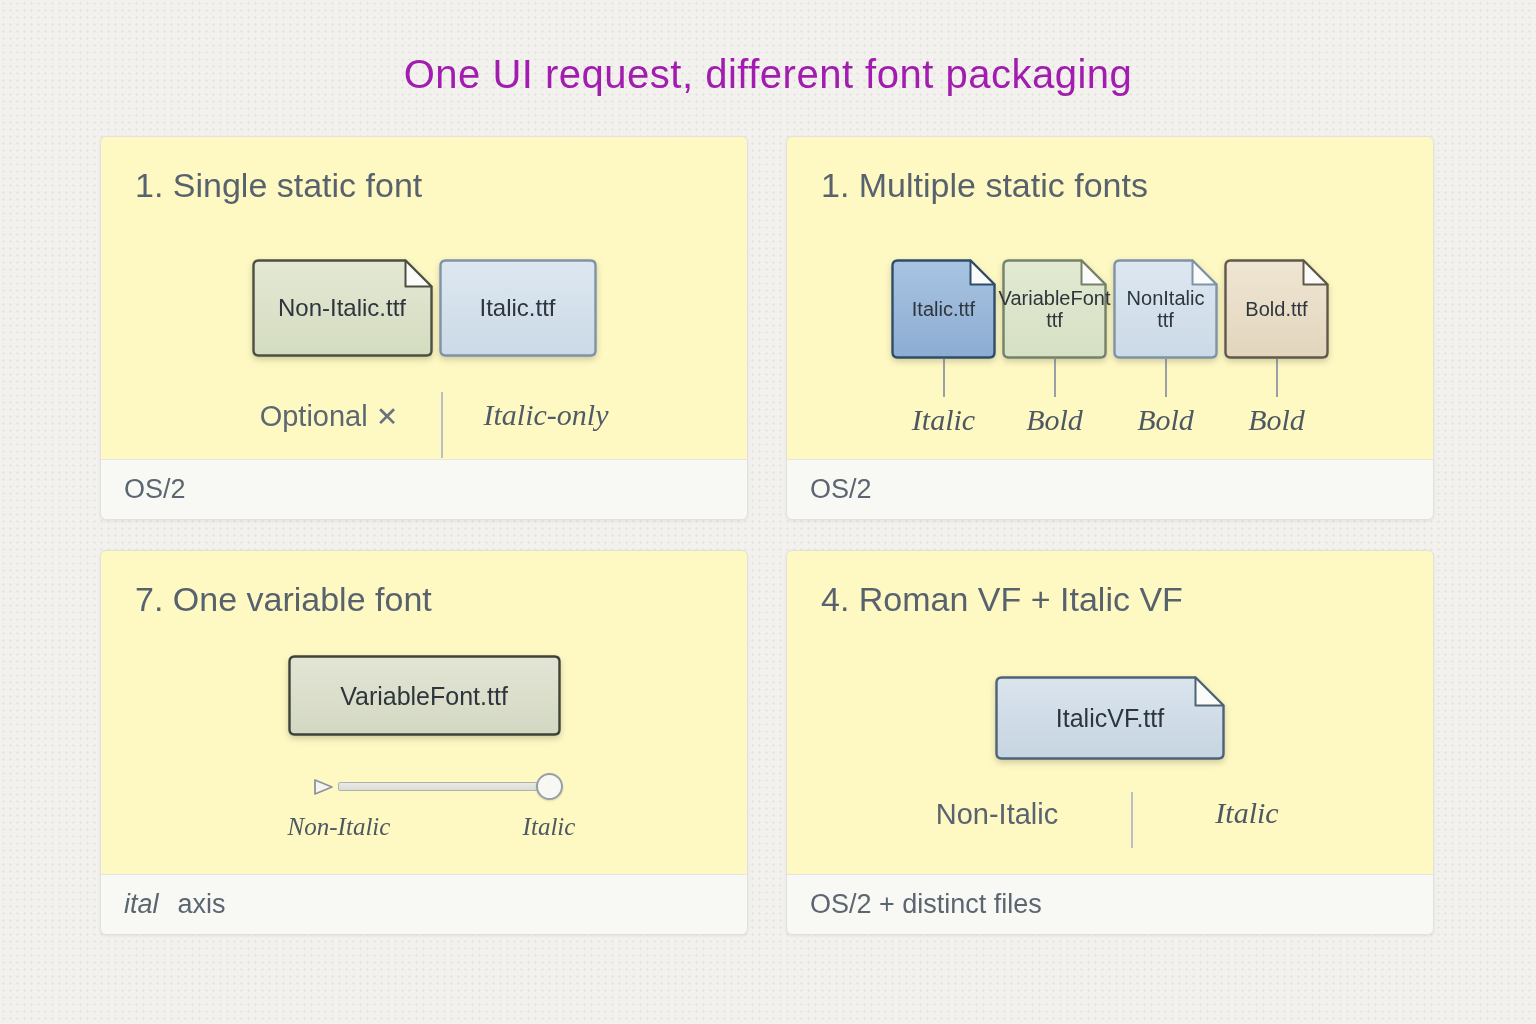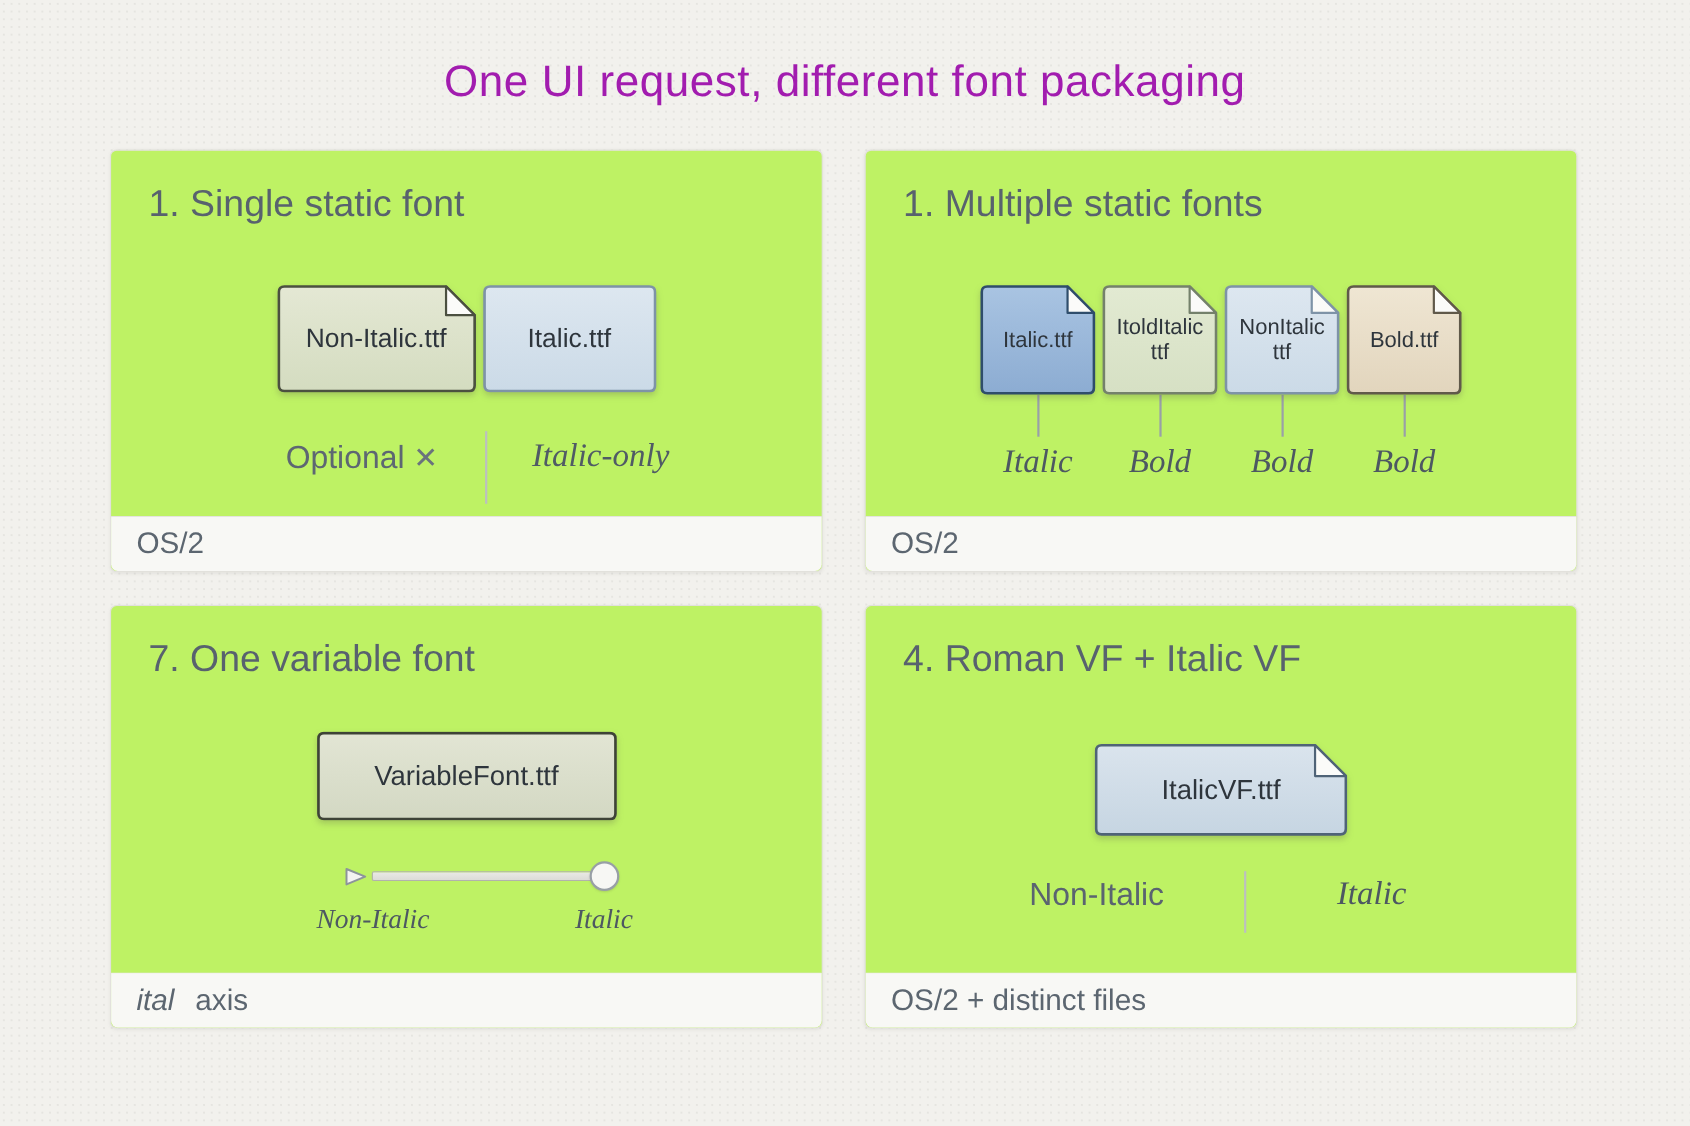"1. Single static font" .panel { background: #bef264 -> #fef9c3 }
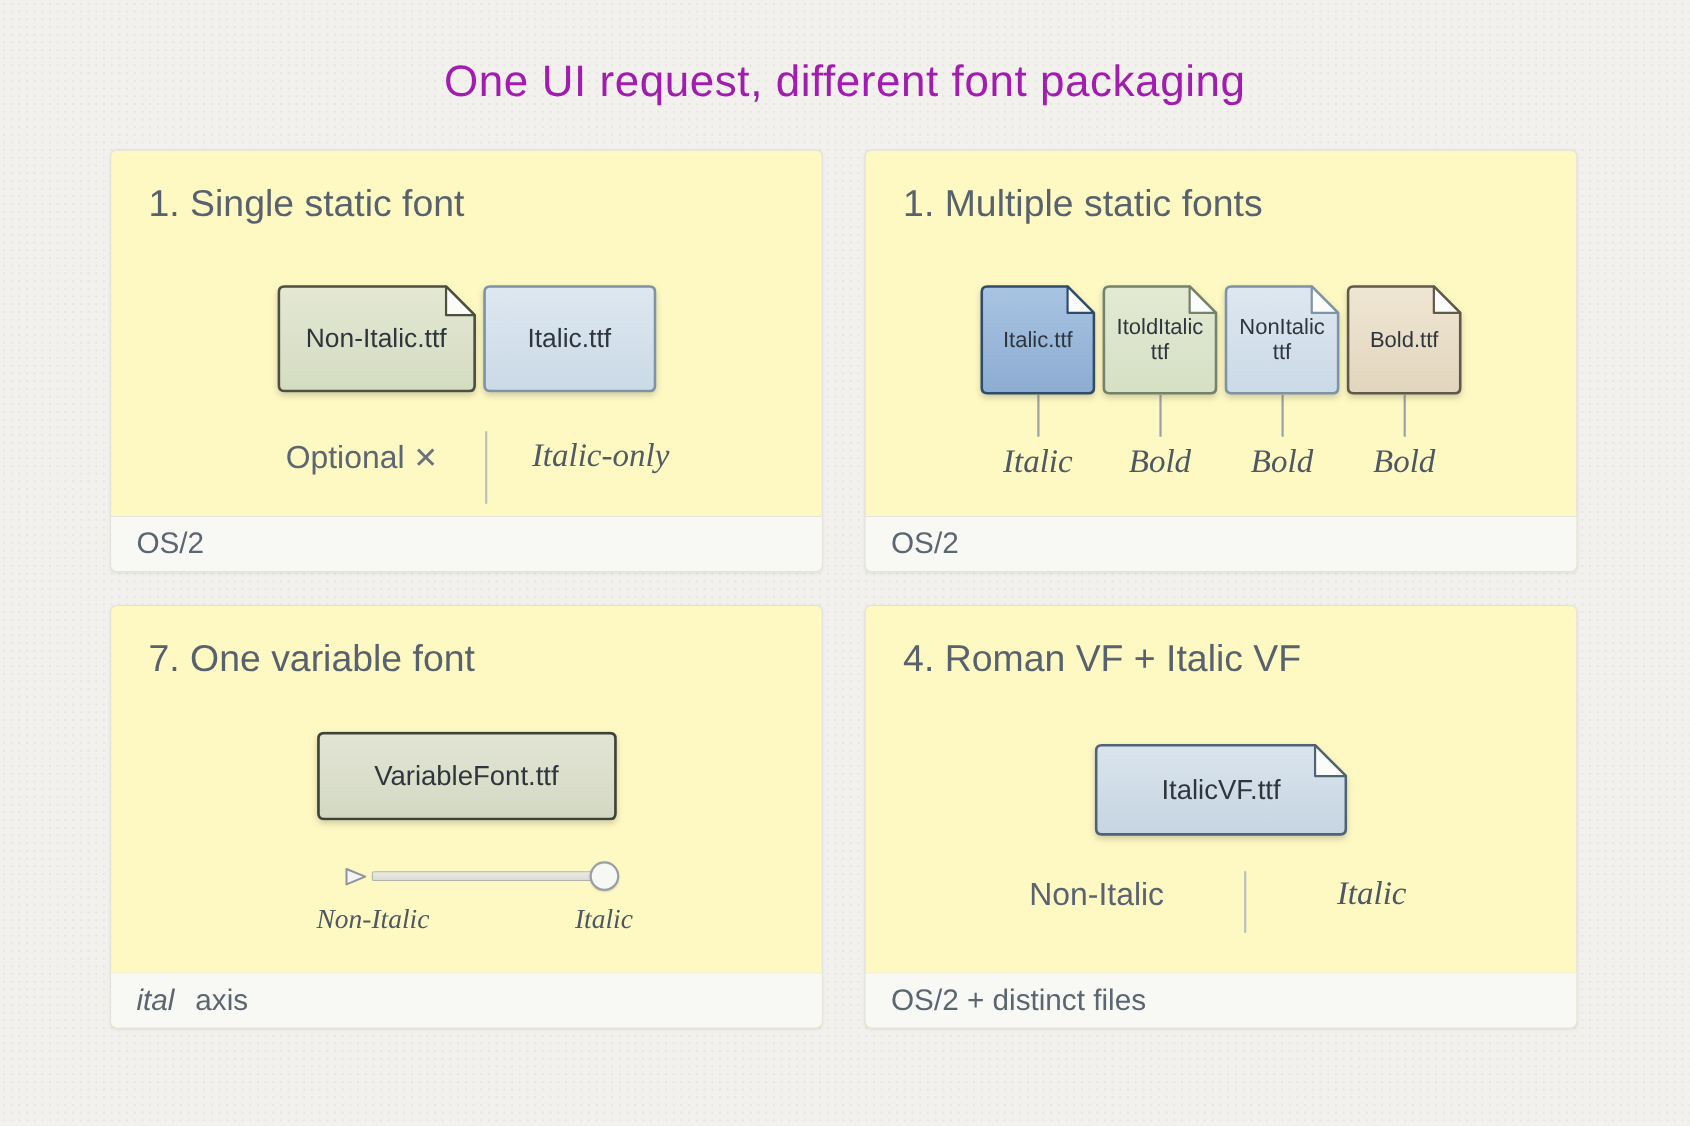"ItoldItalic ttf" span.flabel { text: ItoldItalic -> VariableFont }
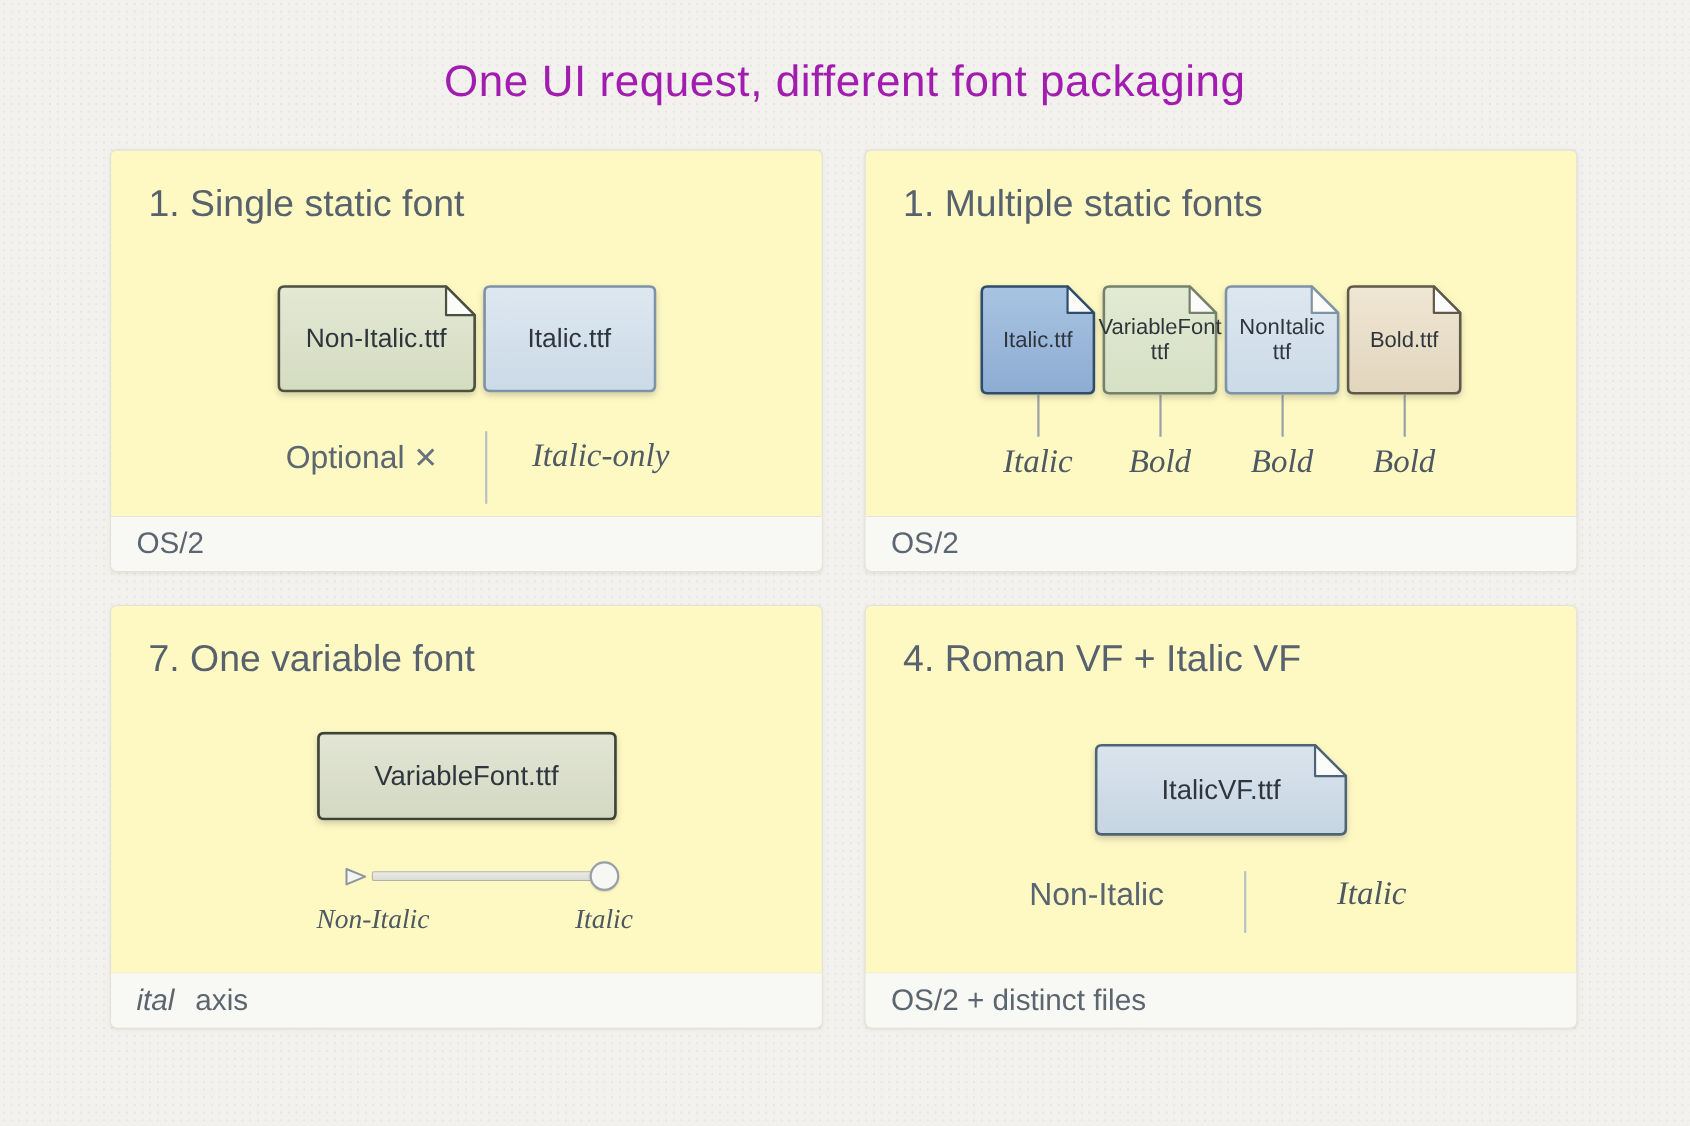"OS/2" .p-foot { height: 50px -> 60px }
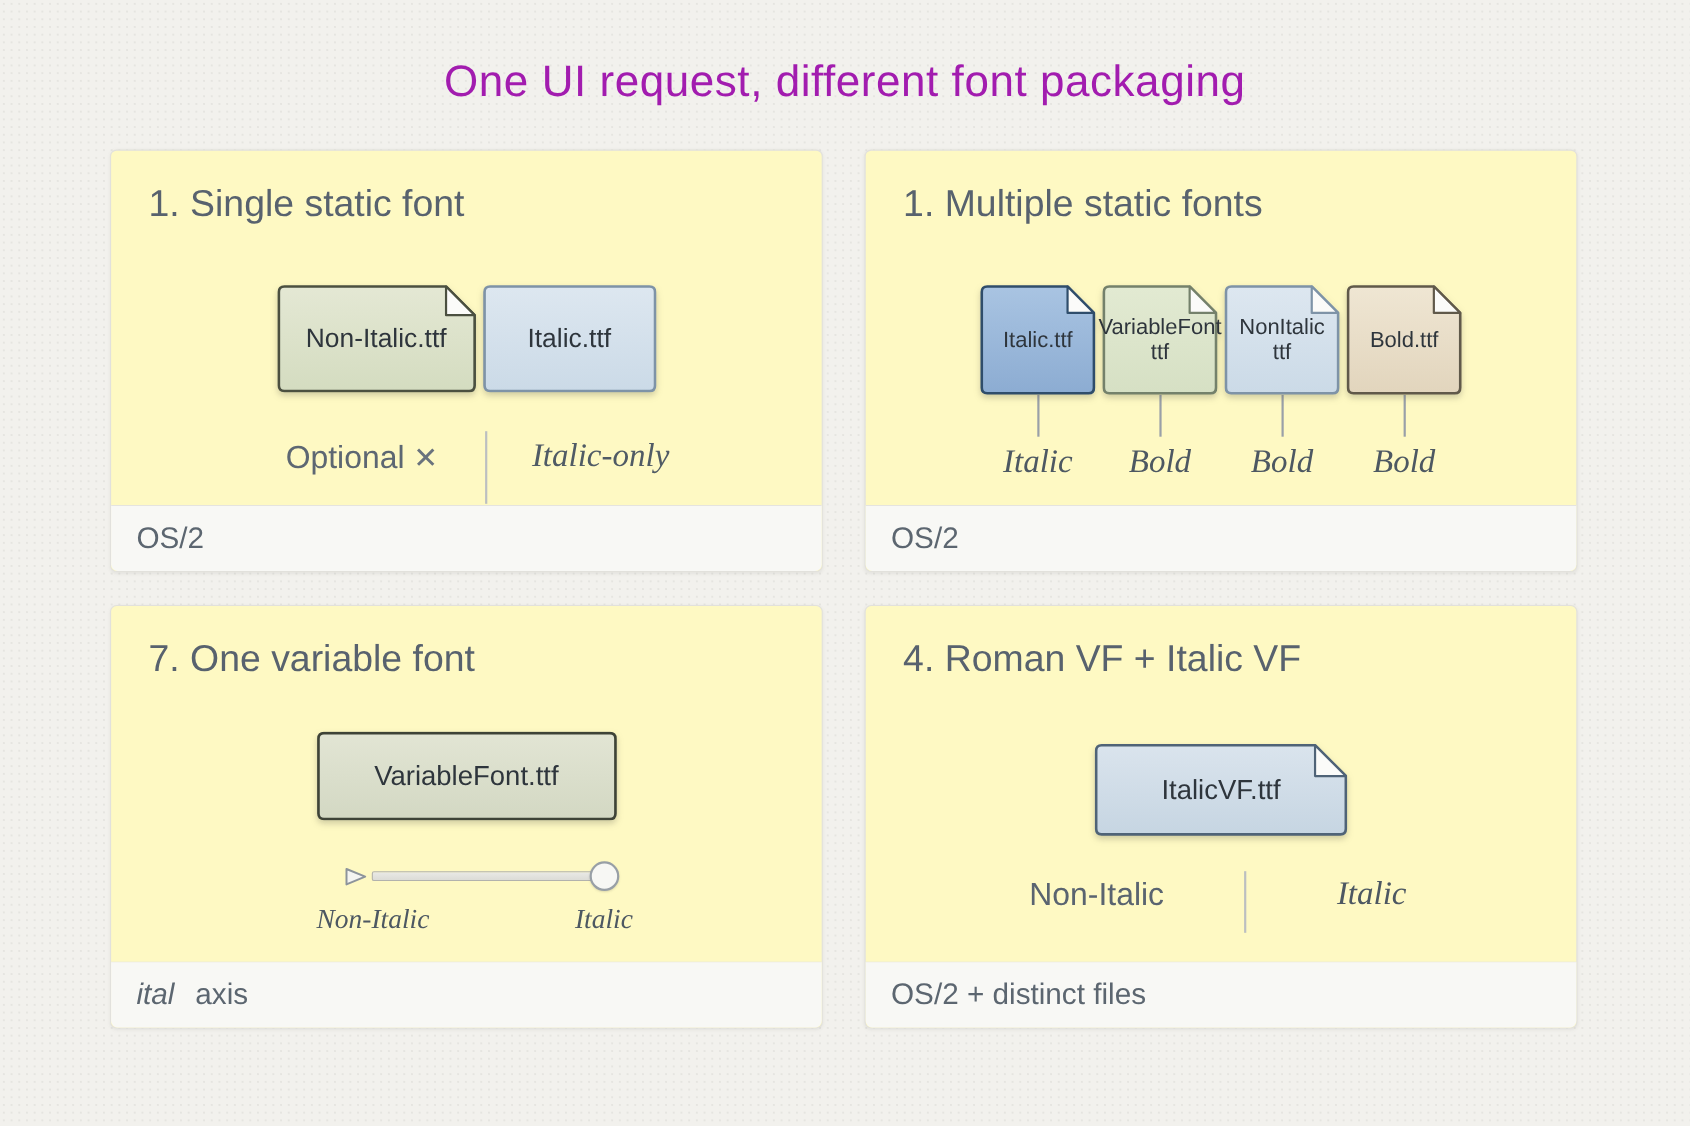"VariableFont.ttf" .p3-file { margin: 45px auto 0 auto -> 35px auto 0 auto }
